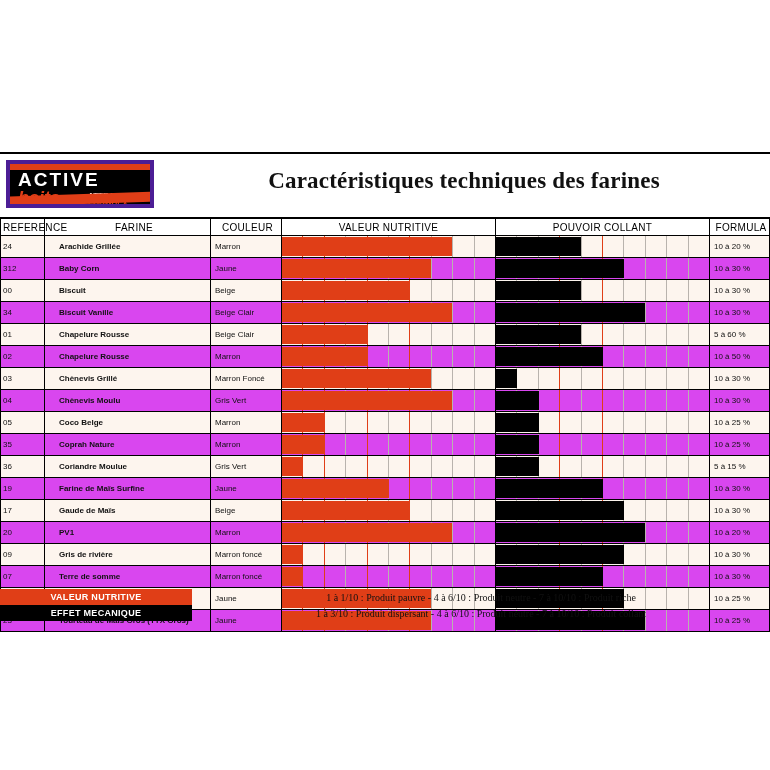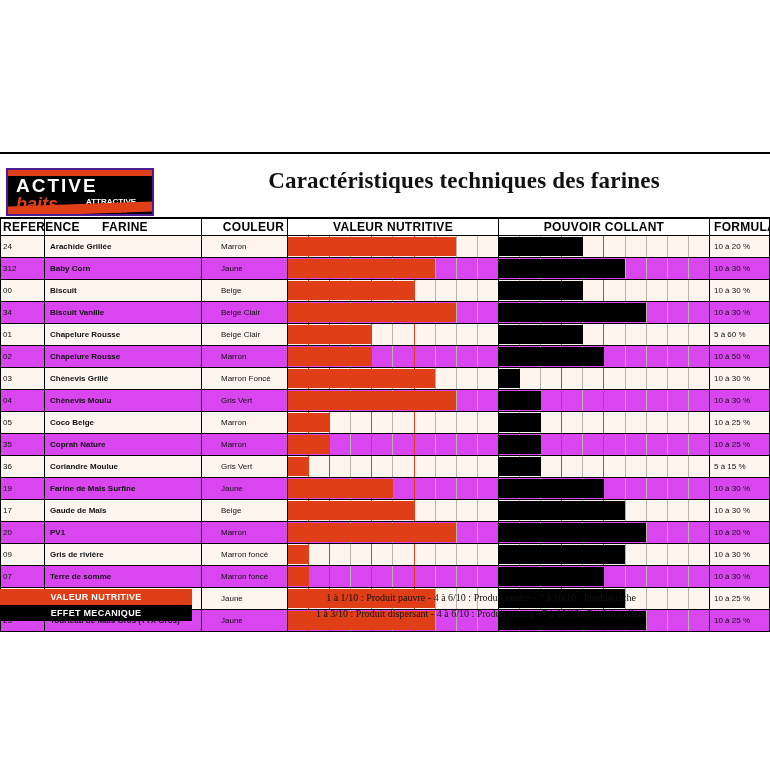"ACTIVE" .logo { border: 2px solid #4c1d95 -> 4px solid #4c1d95; top: 14px -> 6px }
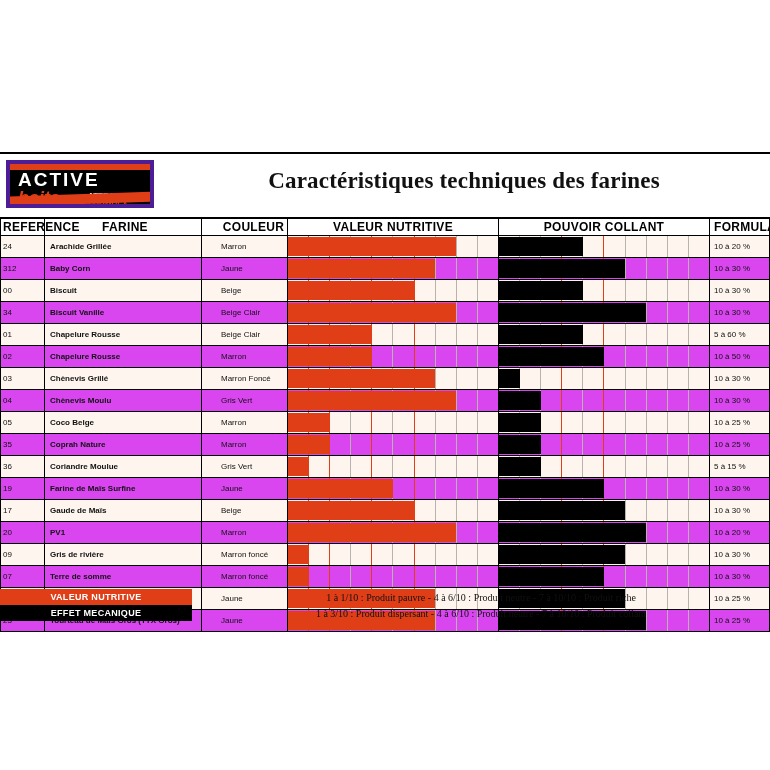"REFERENCE" .thead td { font-size: 12px -> 10px; font-weight: bold -> normal }
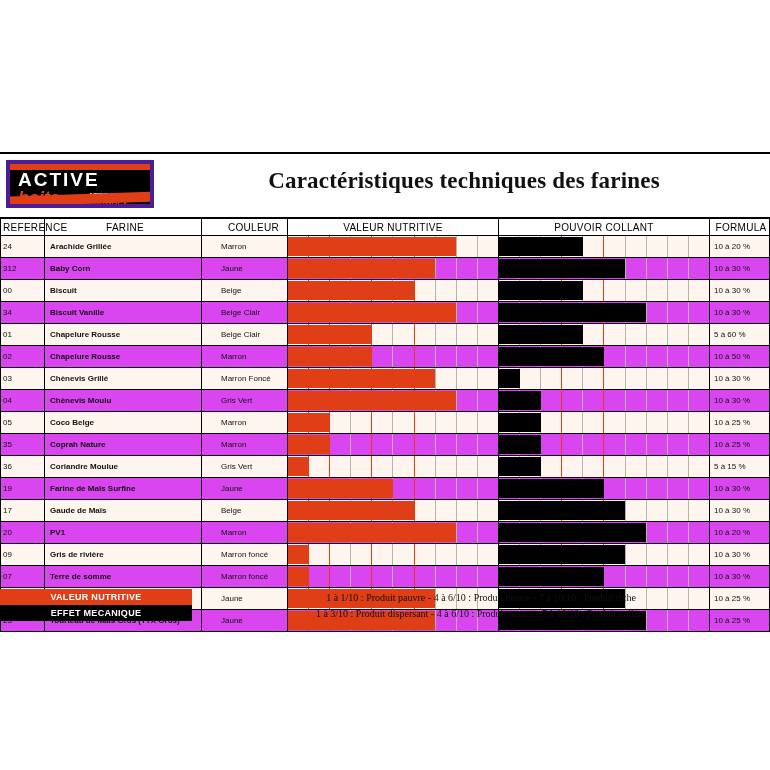"FARINE" .c-far { padding-left: 5px -> 14px }
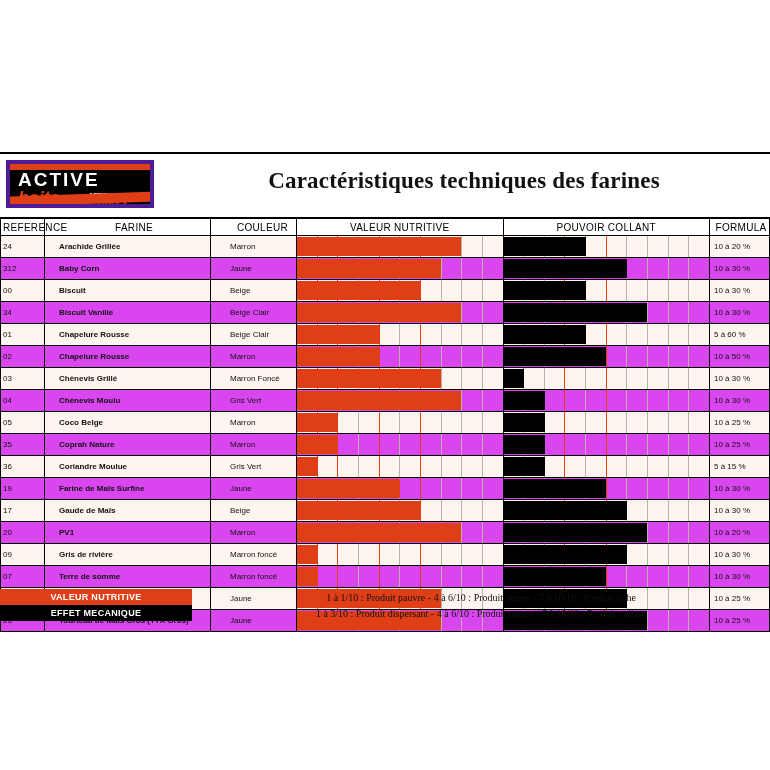"COULEUR" .c-col { padding-left: 19px -> 4px }
